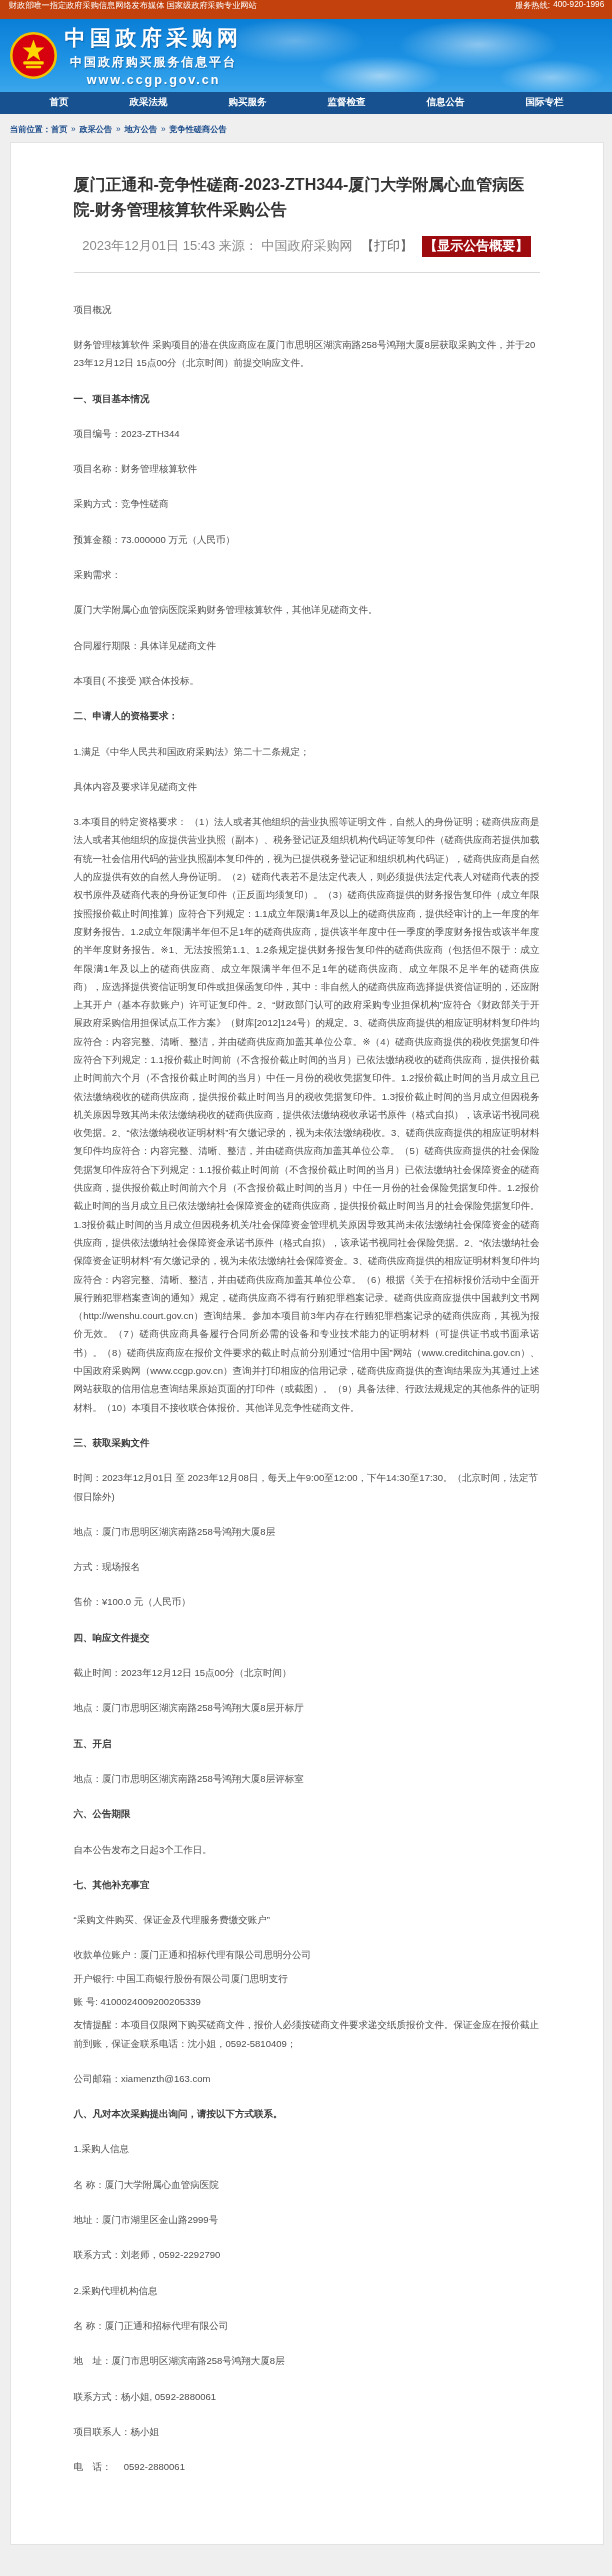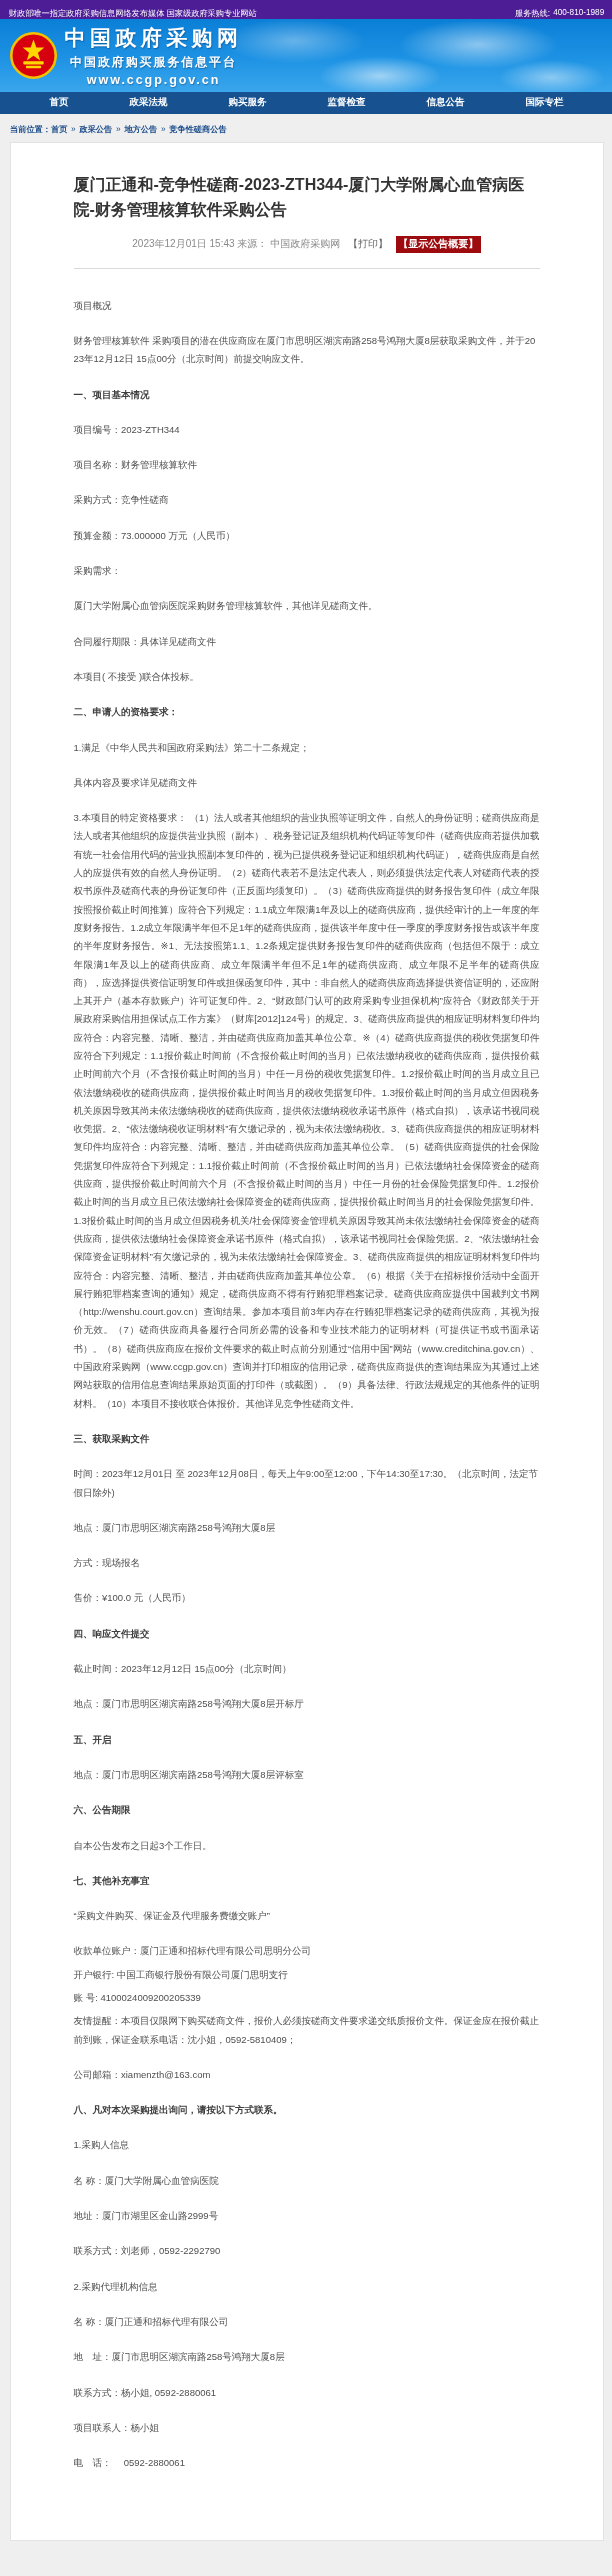"财政部唯一指定政府采购信息网络发布媒体 国家级政府采购专业网站" .topbar { align-items: flex-end -> flex-start; background: #4c1d95 -> #c2410c }
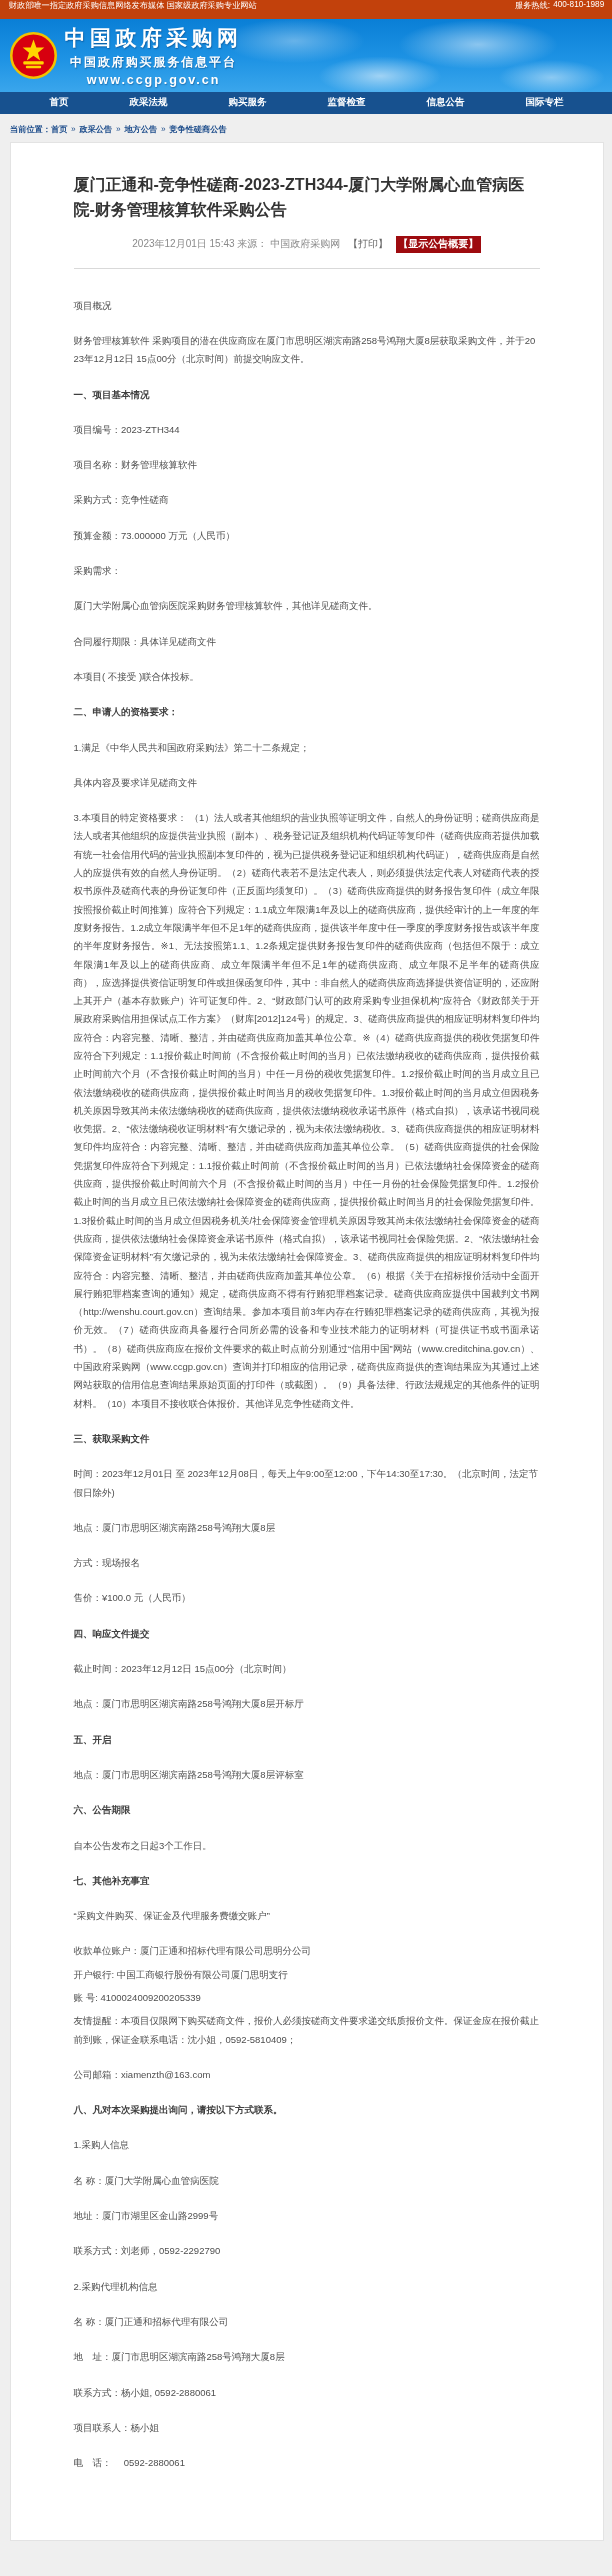"400-810-1989" span { text: 400-810-1989 -> 400-920-1996 }
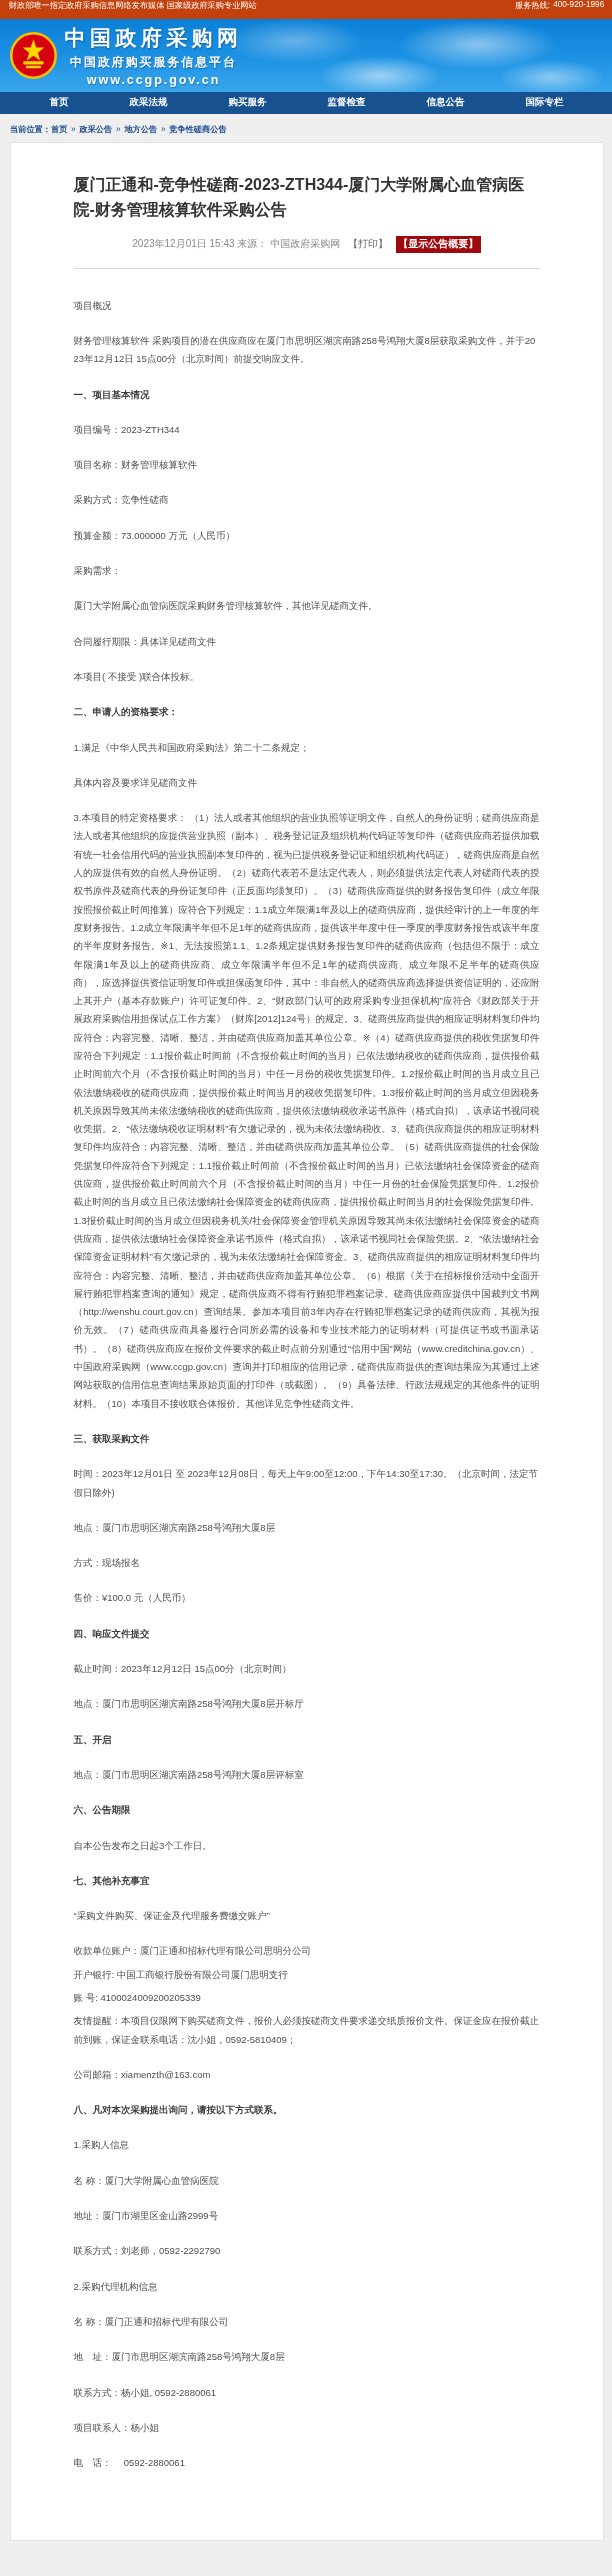"2023年12月01日 15:43 来源： 中国政府采购网 【打印】" .article-meta { font-size: 10px -> 13px }
